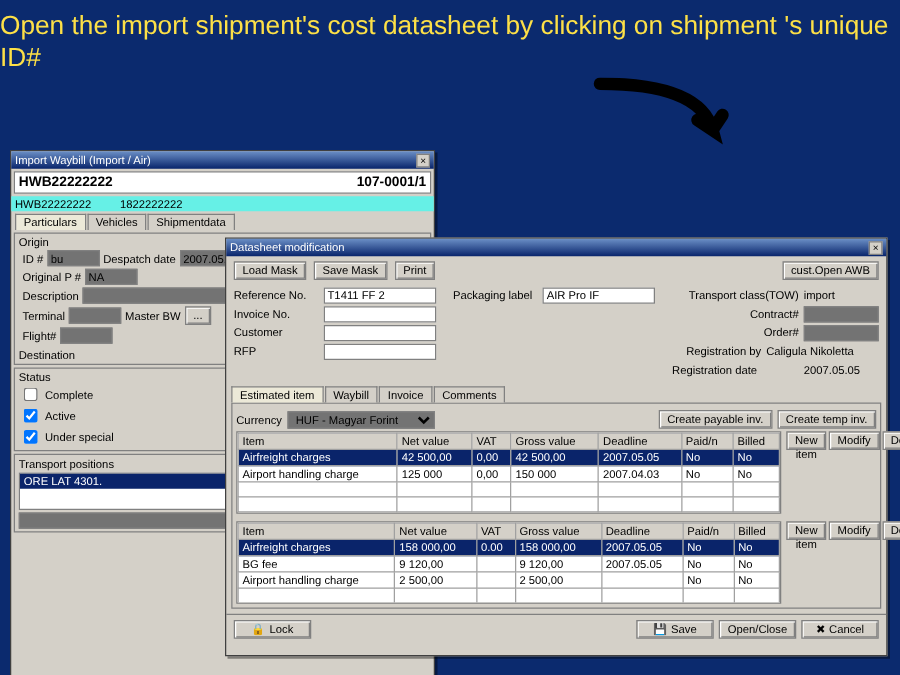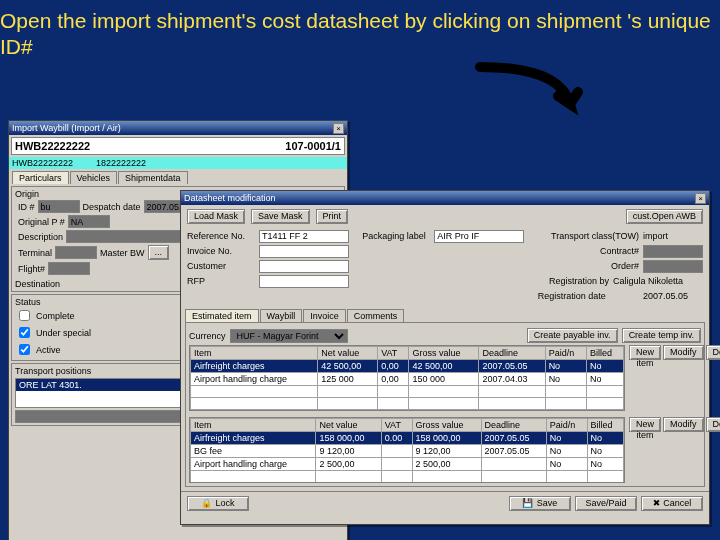"Under special" label.chk { order: before "Active" -> after "Active" }
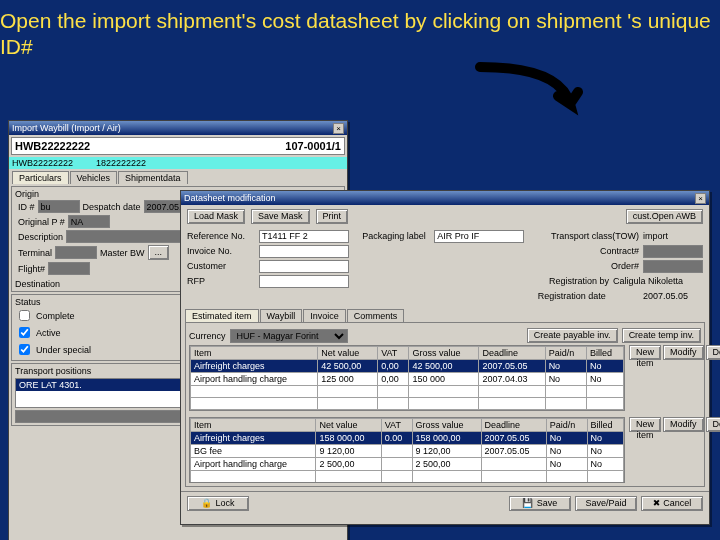"Save/Paid" button.btn { text: Save/Paid -> Open/Close }
